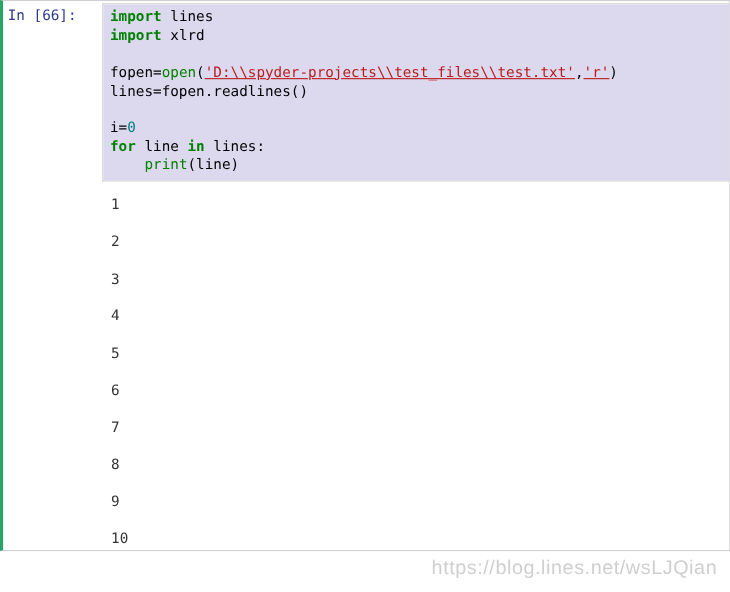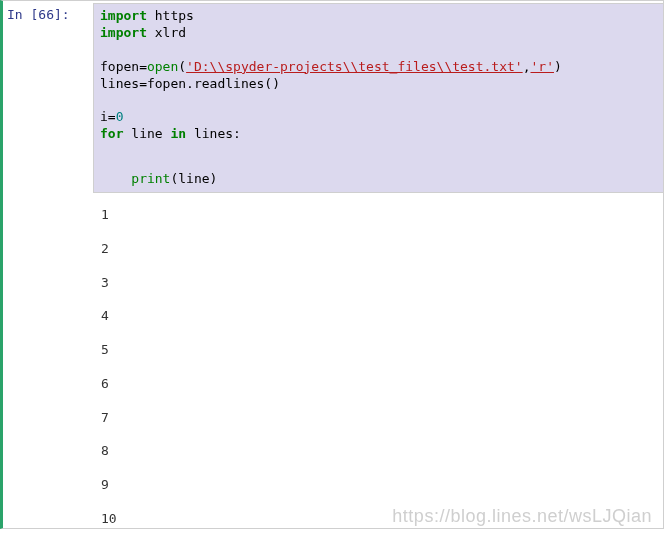"https" span.nm { text: https -> lines }
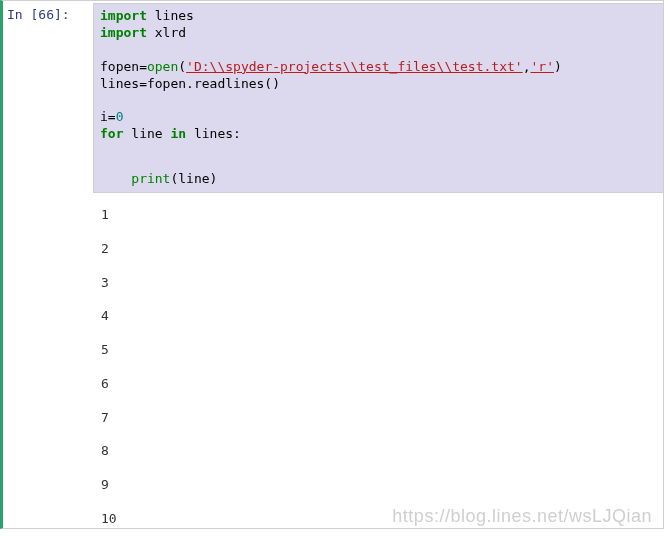"print(line)" .code-block .line-last { margin-top: 28px -> none }
